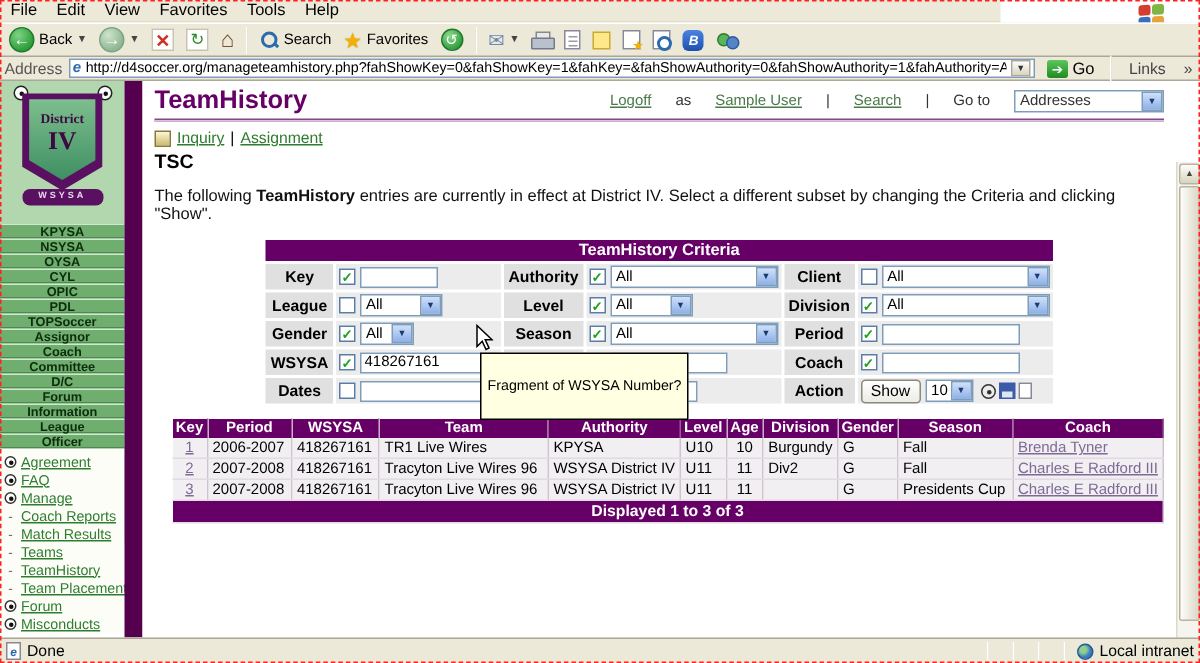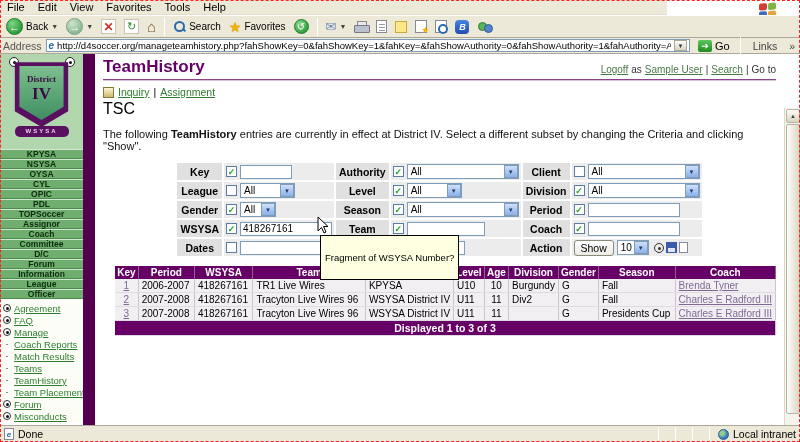"Logoff" .head-links { gap: 3px -> 16px }
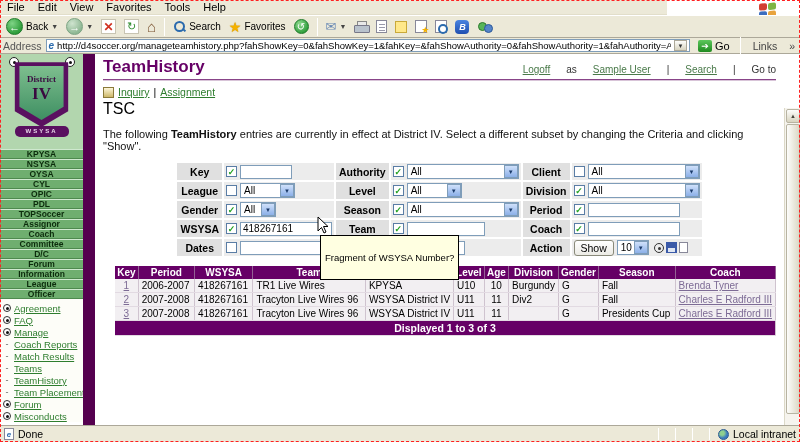"Addresses" span.fsel { html: none -> <span> <span>Addresses</span> <span>▼</span> </span> }
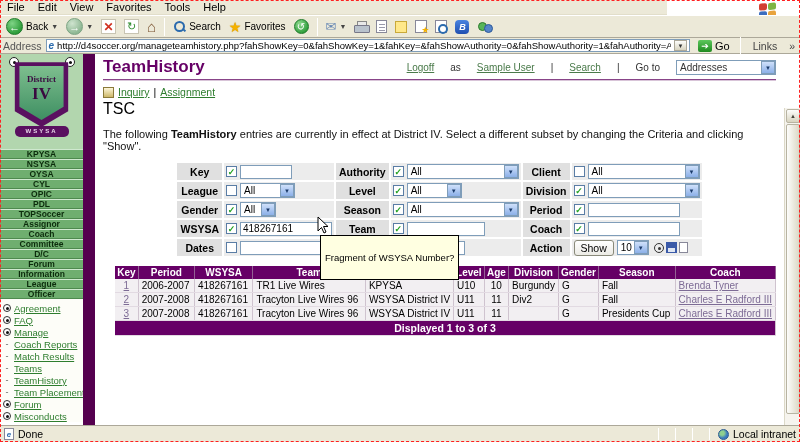"TSC" .club { font-size: 16px -> 13px; font-weight: normal -> bold }
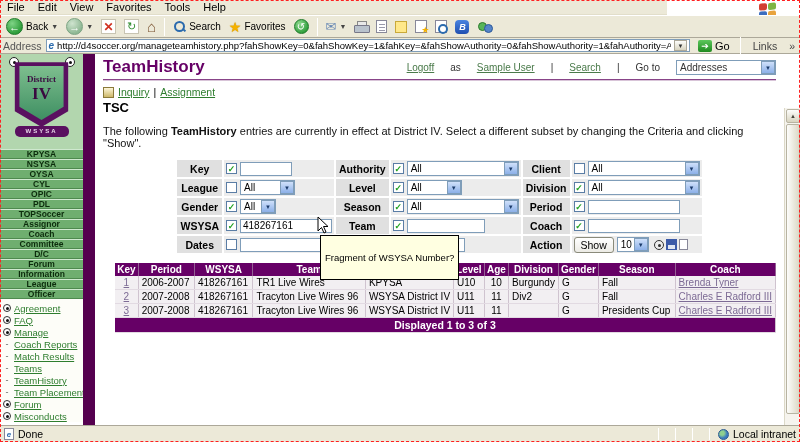"TeamHistory Criteria" tr { html: none -> <tr> <td>TeamHistory Criteria</td> </tr> }
